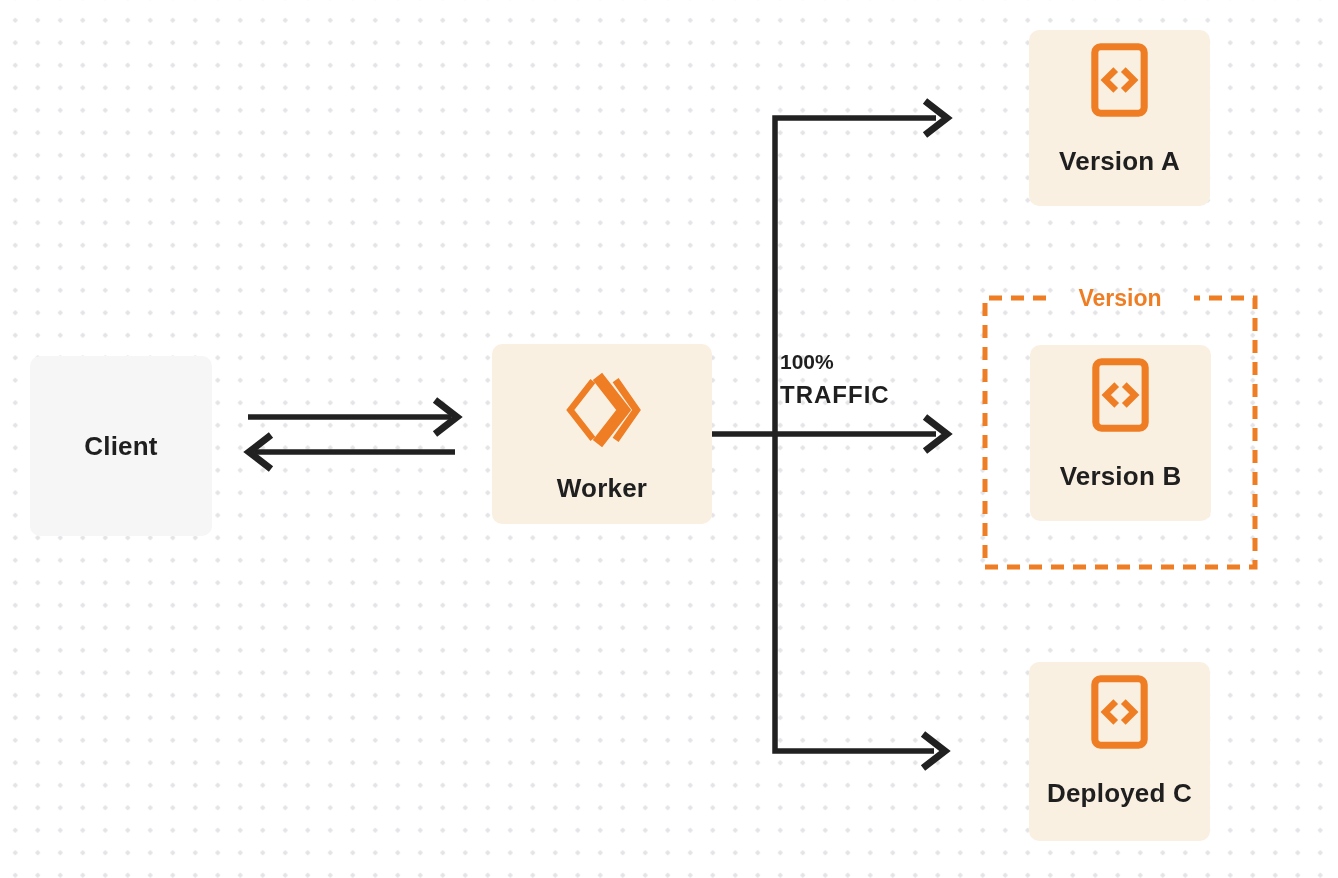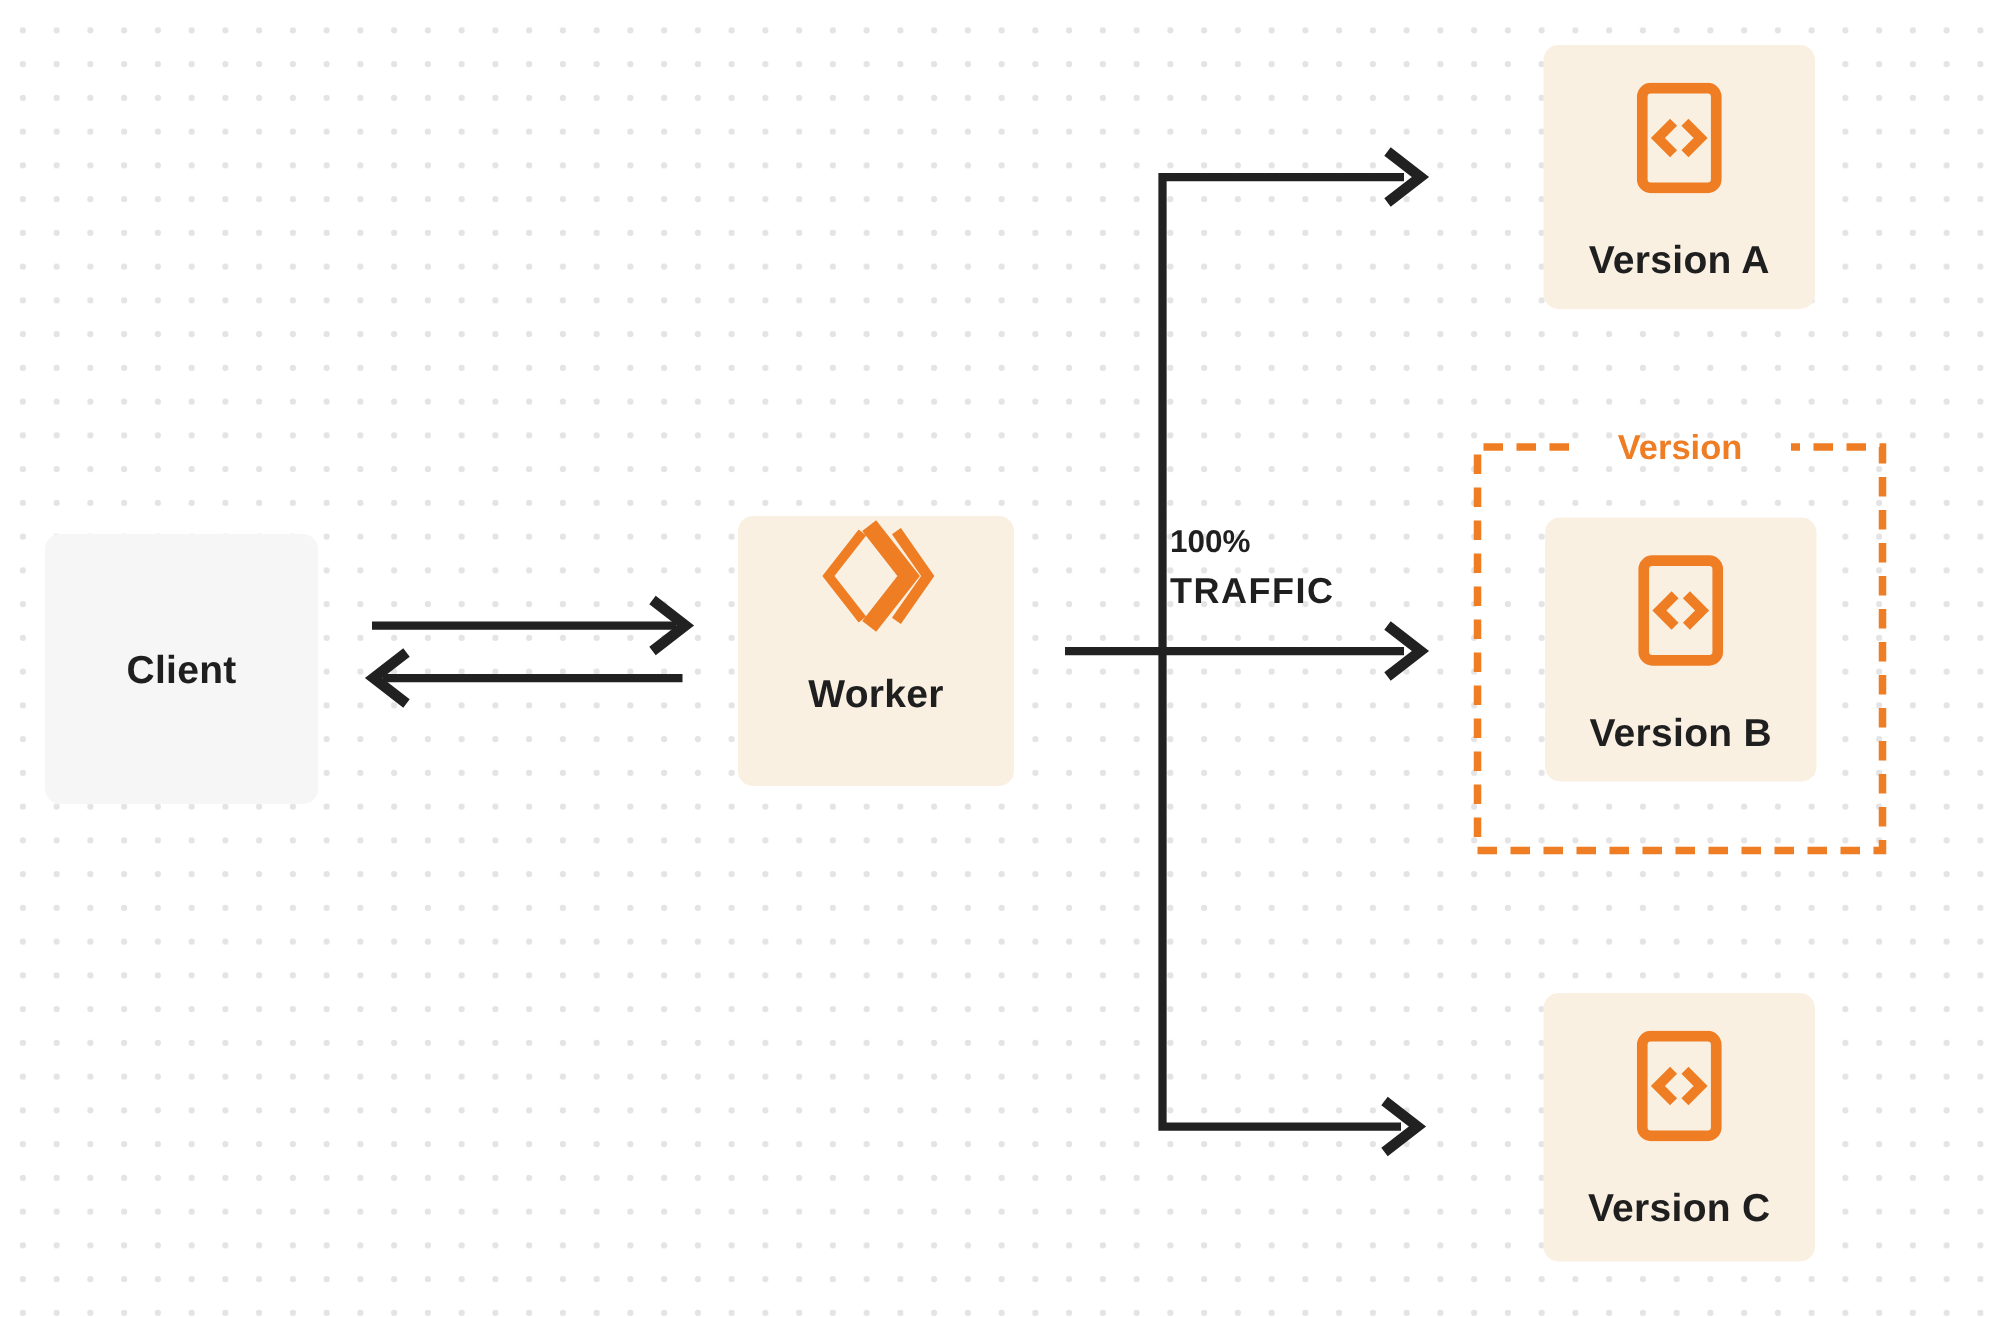"Version A" .node-version { padding-top: 25px -> 13px }
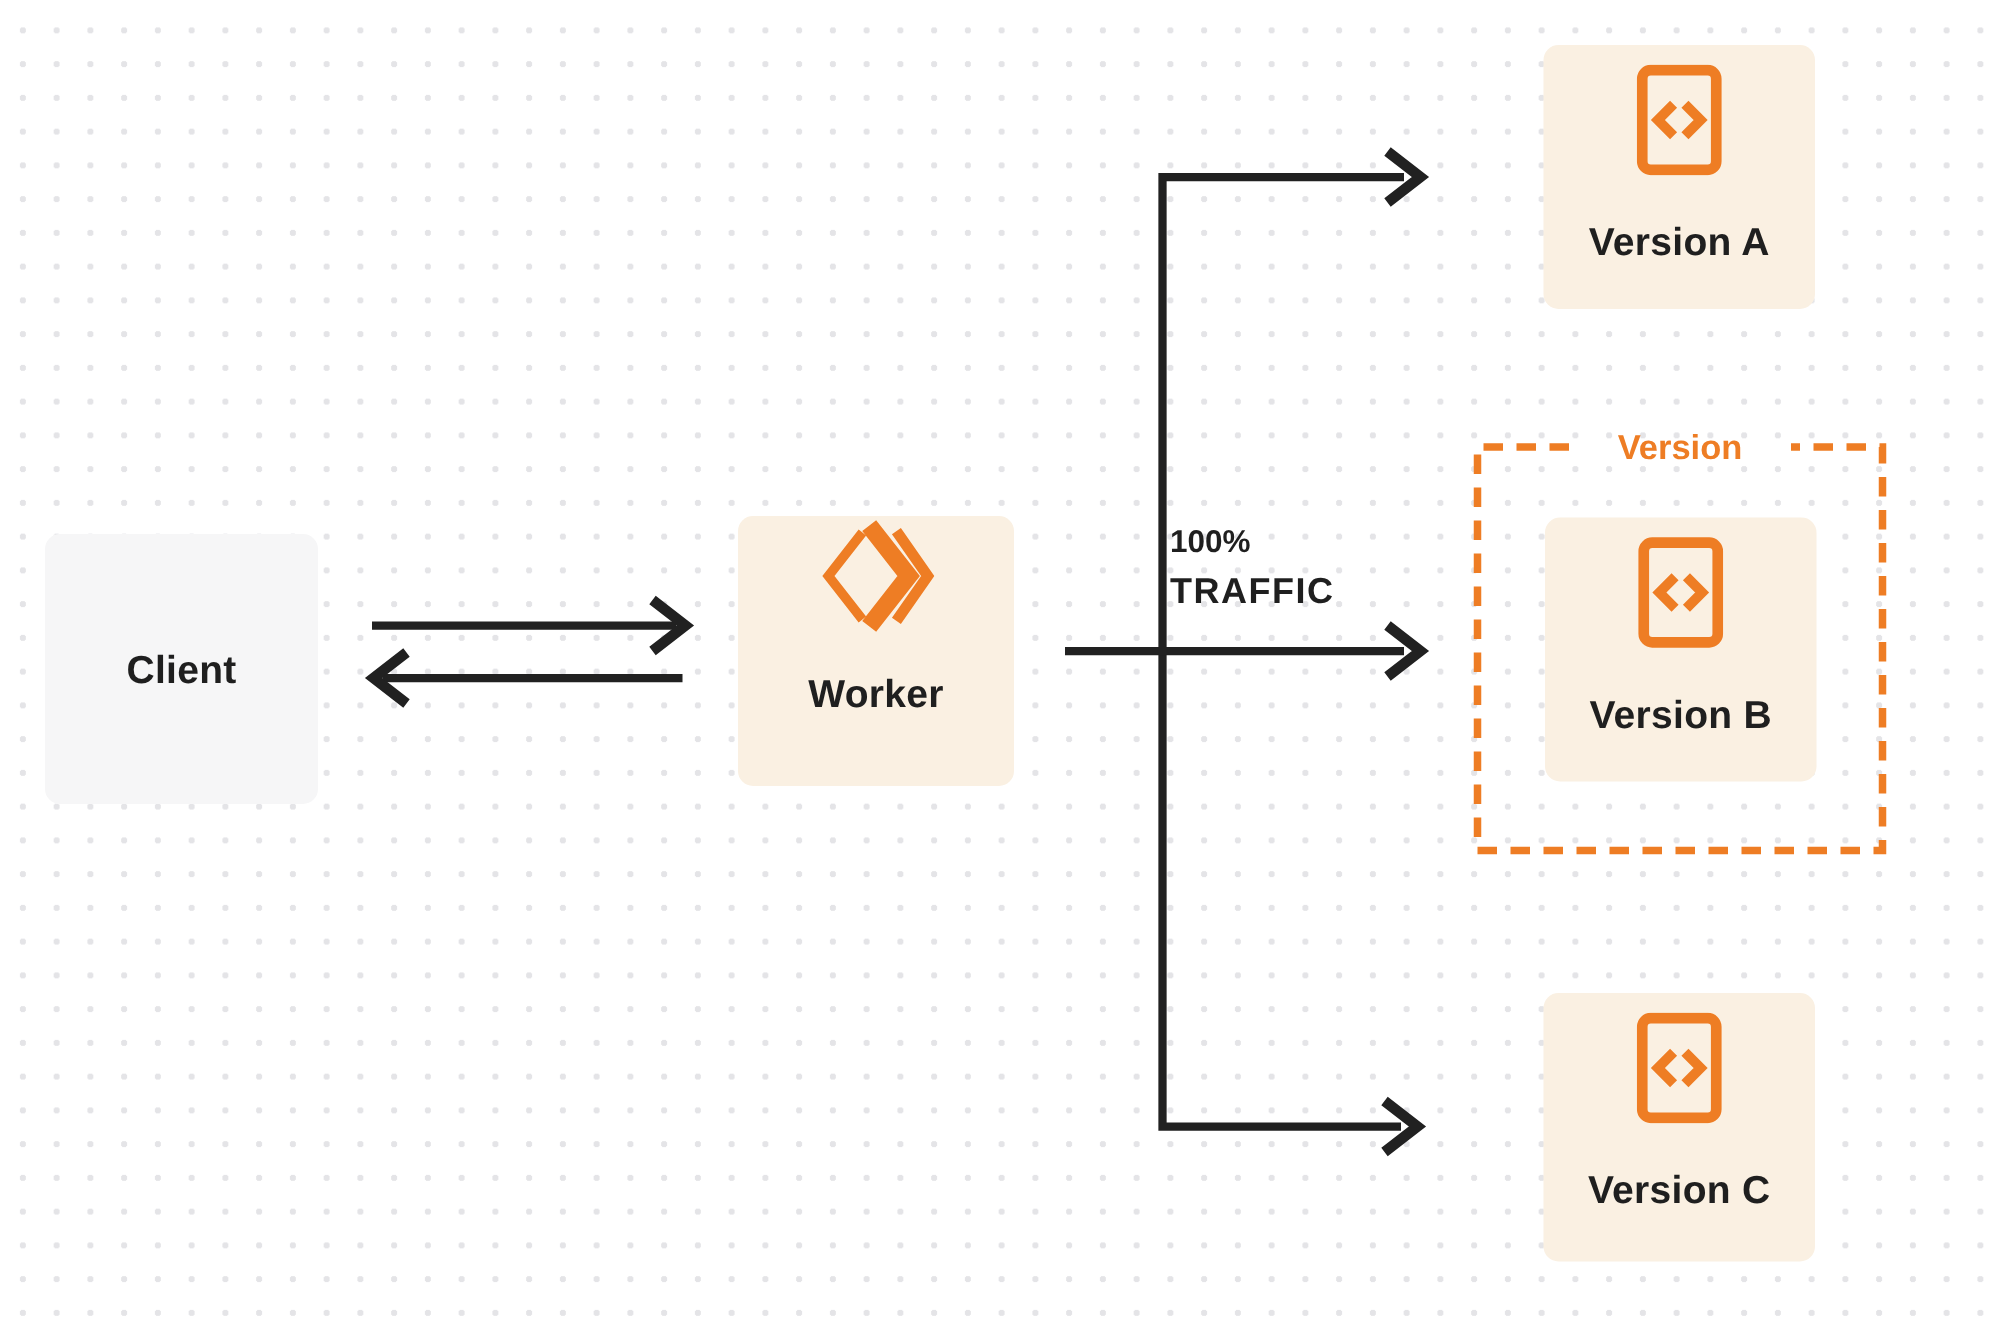"Worker" .node-worker { padding-top: none -> 26px; width: 184px -> 220px }
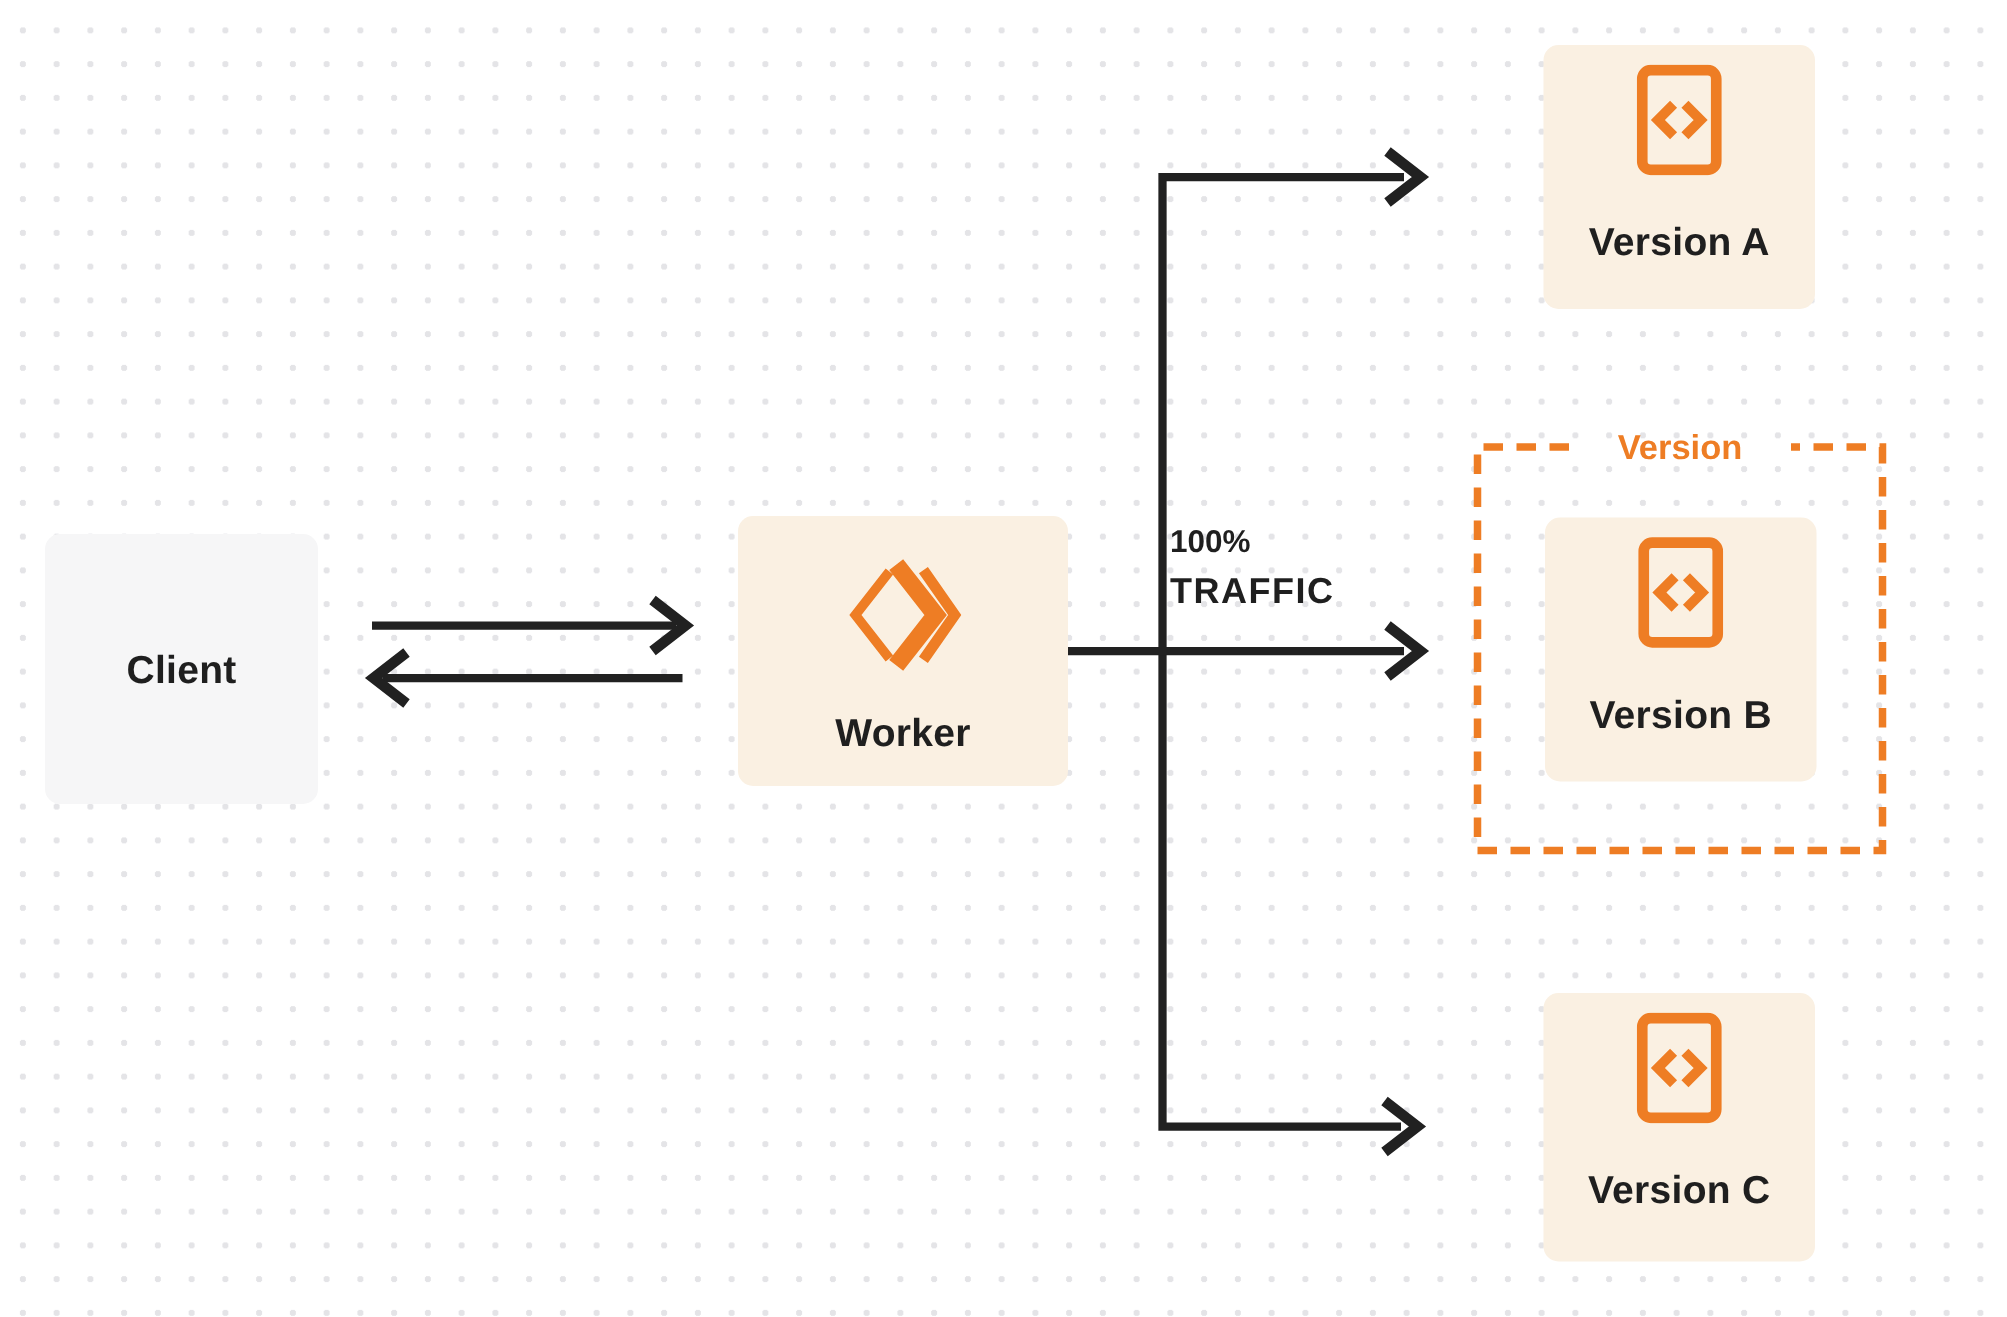"Version C" div.node-label { text: Version -> Deployed }
